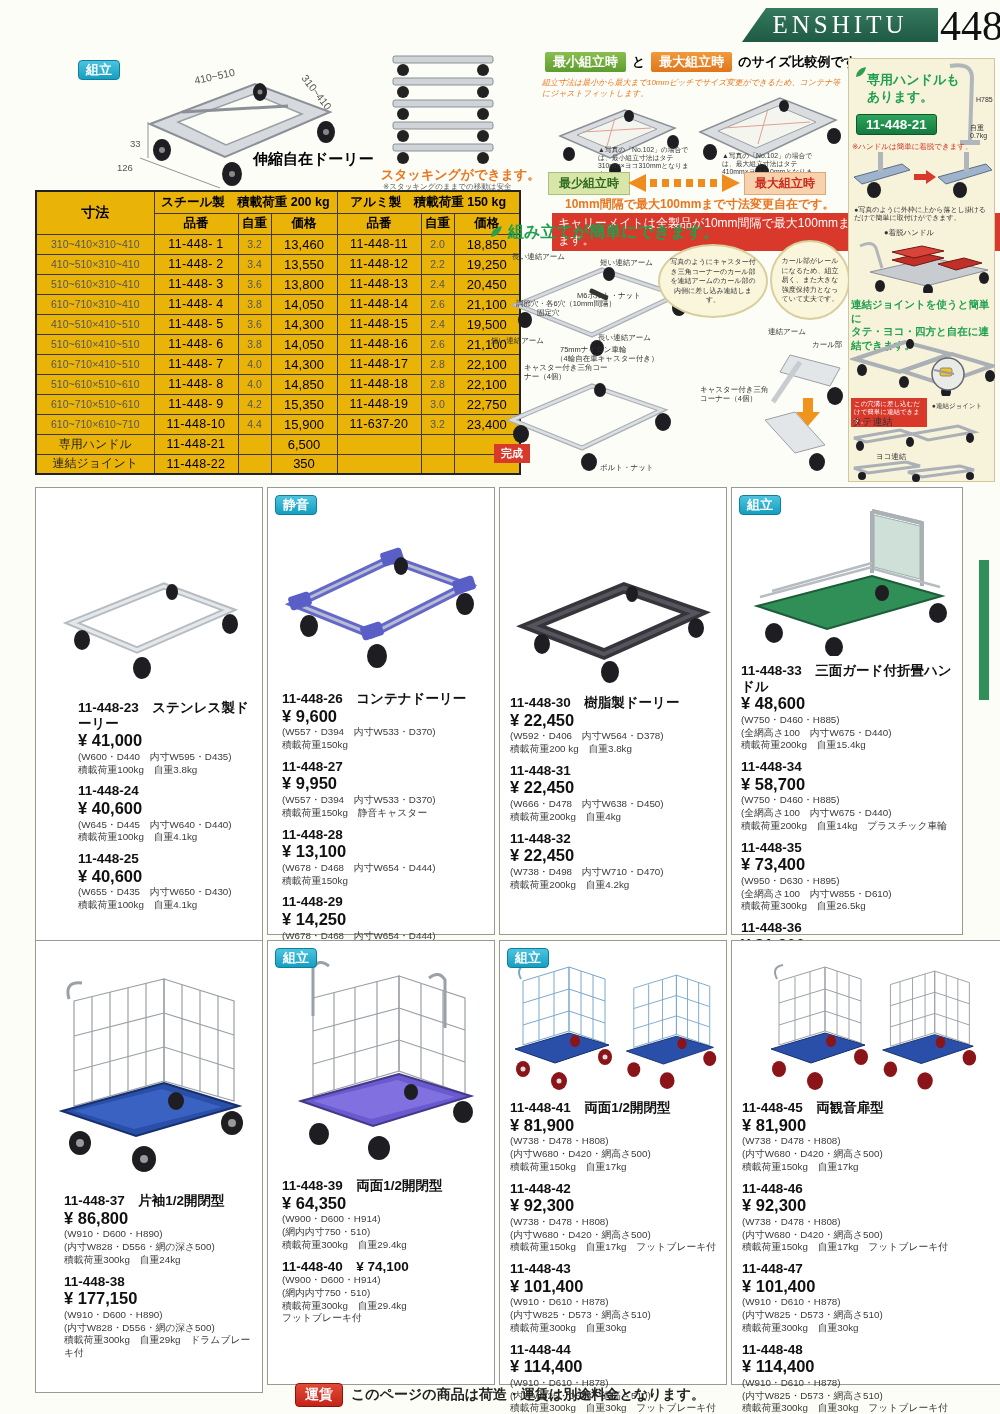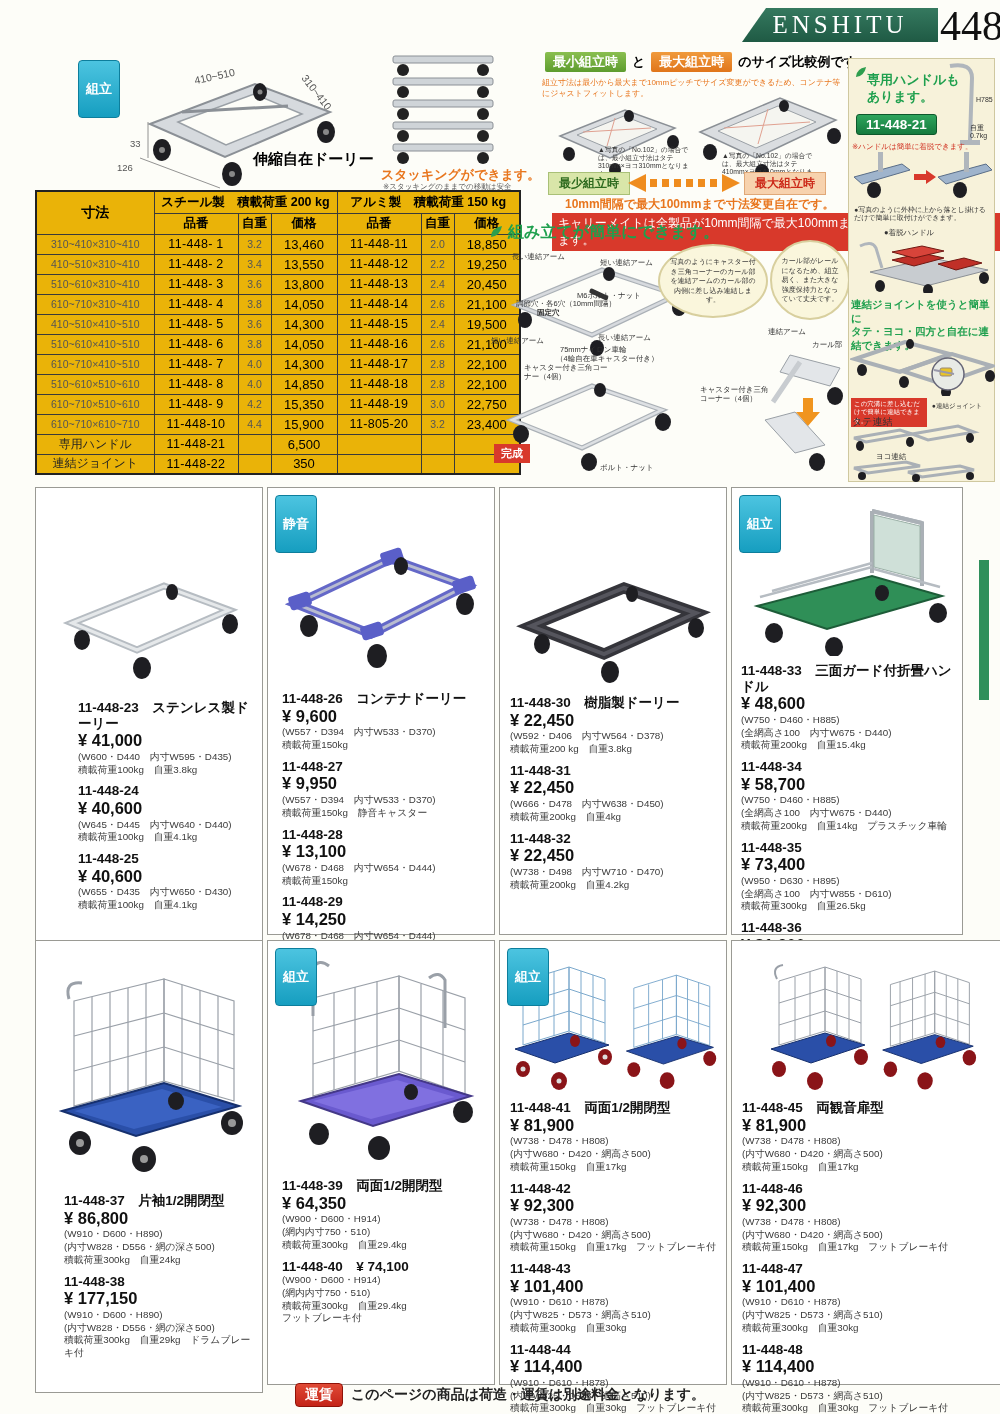"組立" .teal-badge { padding: 19px 7px -> 0 7px }
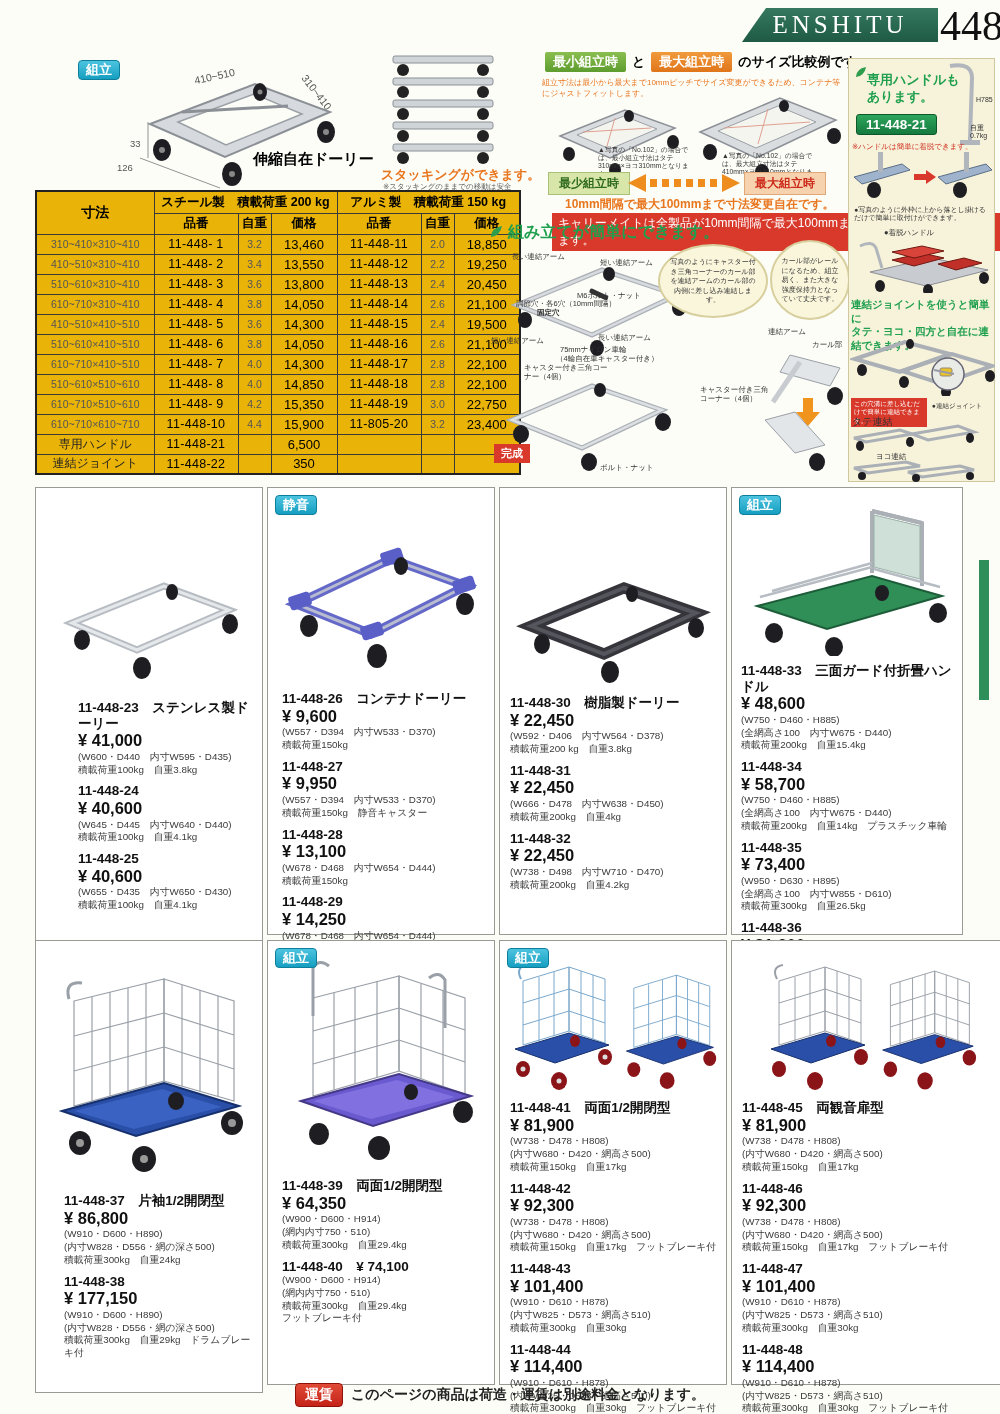"組立寸法は最小から最大まで10mmピッチでサイズ変更ができるため、コンテナ等にジ" div.abs { font-style: none -> italic }
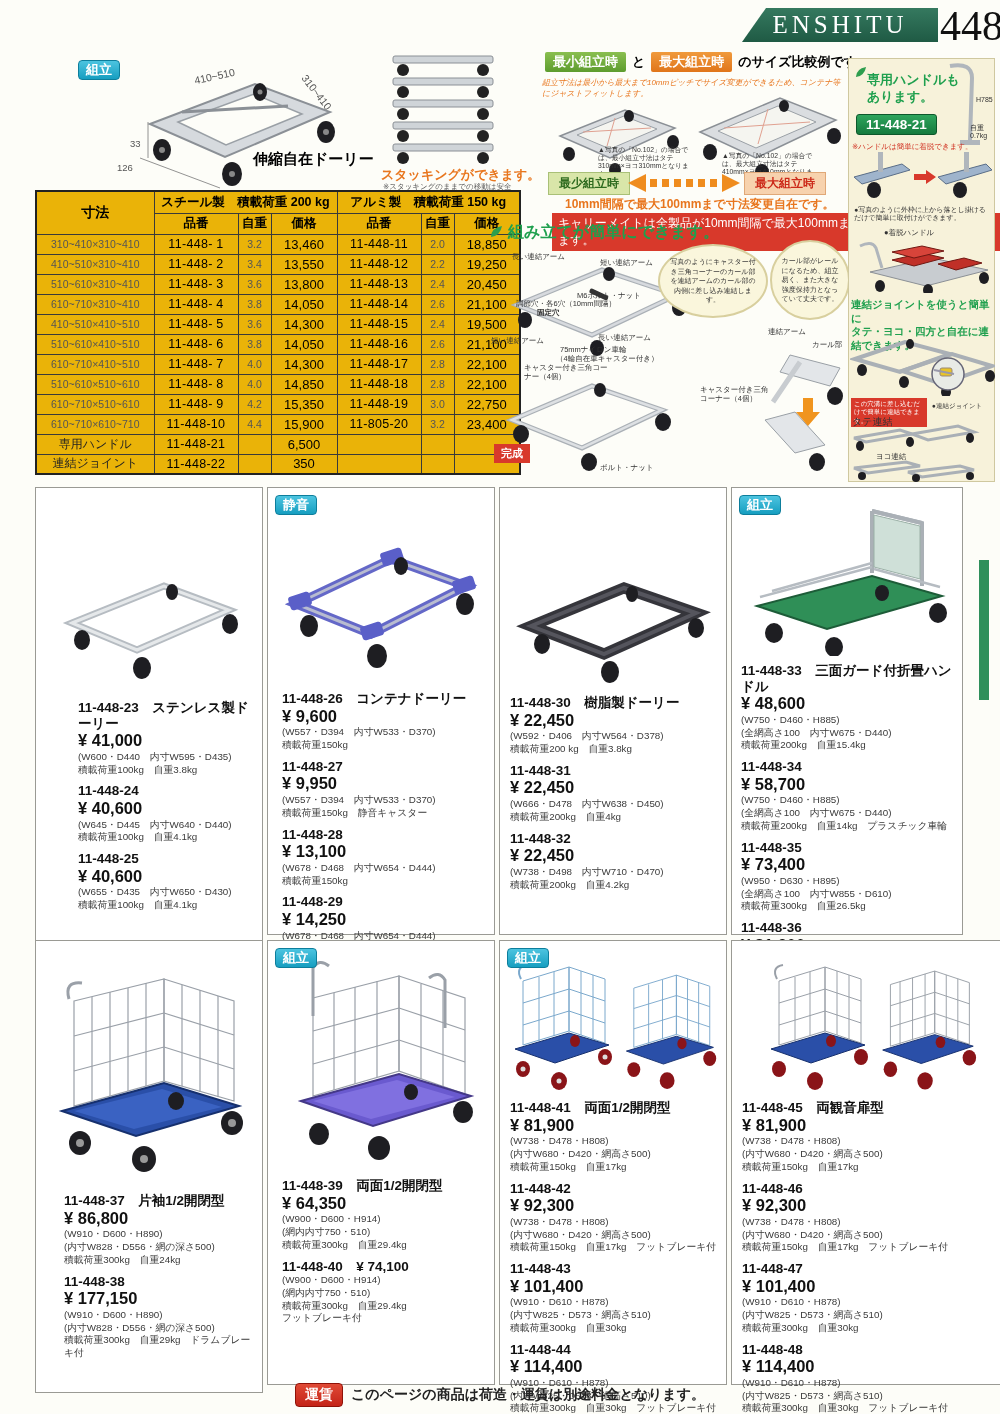"固定穴" span.abs { font-weight: bold -> none }
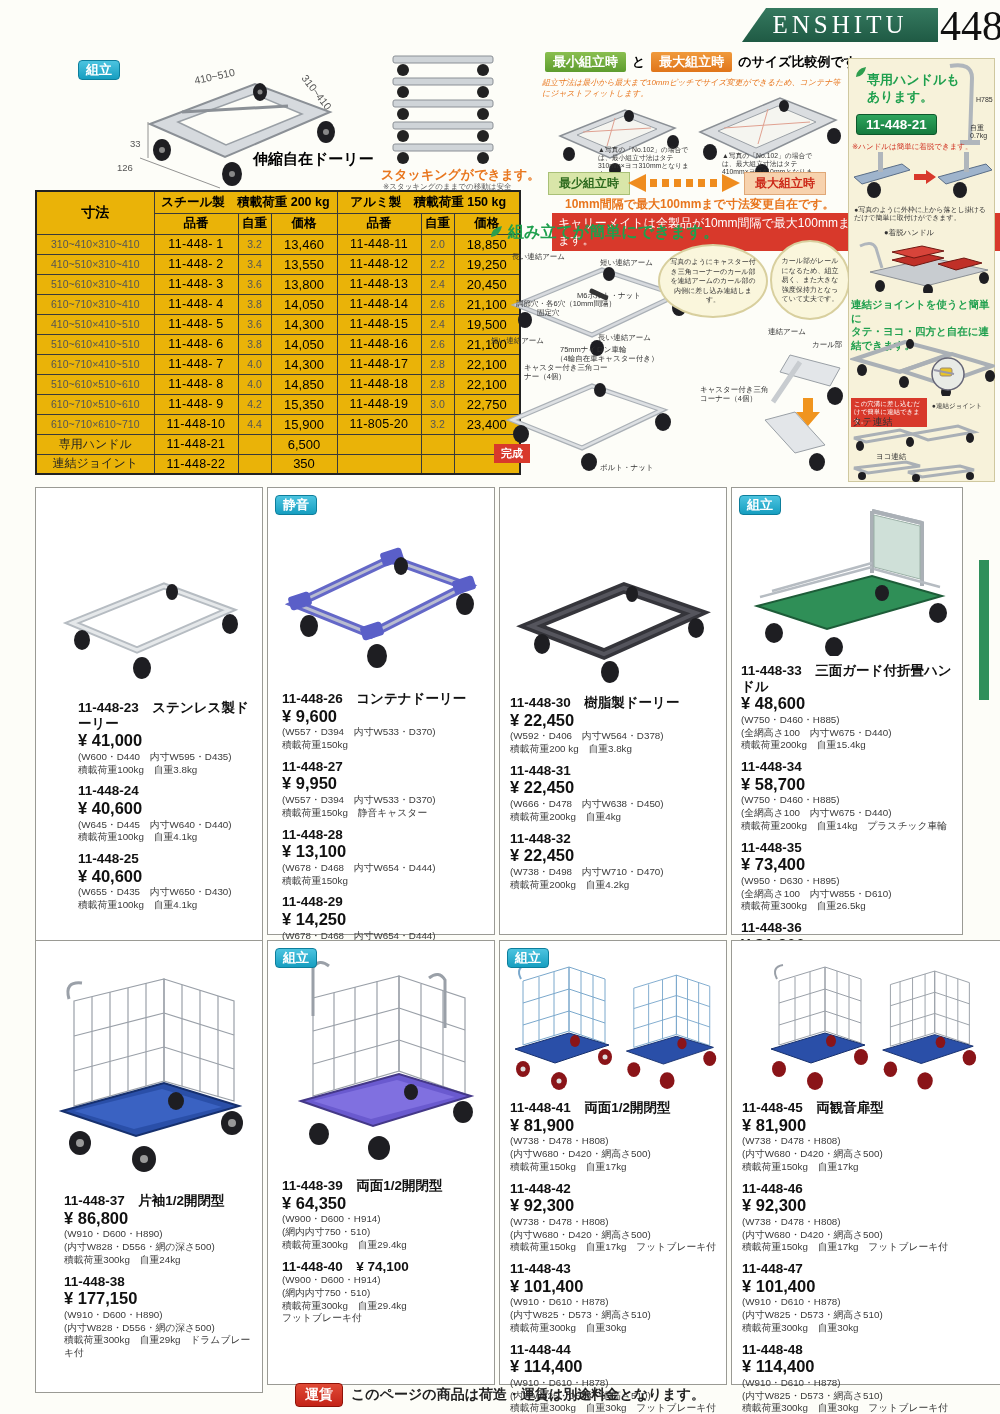"11-805-20" td.c4 { text: 11-805-20 -> 11-637-20 }
